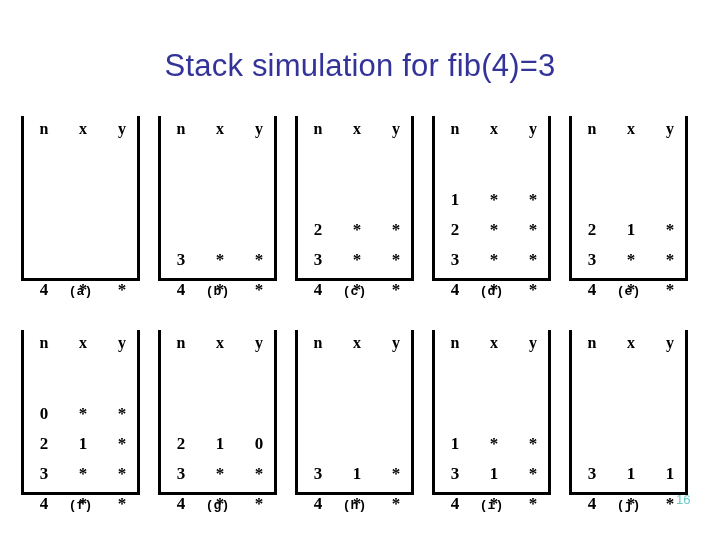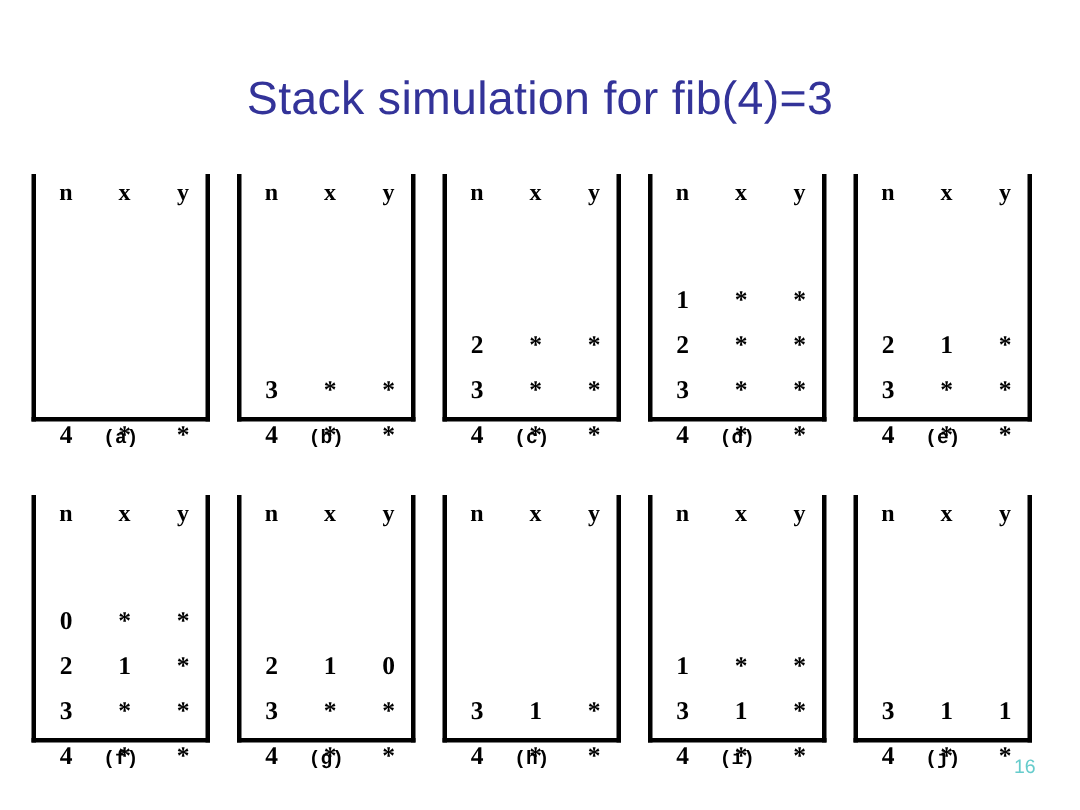"16" #page-number { top: 503px -> 492px }
